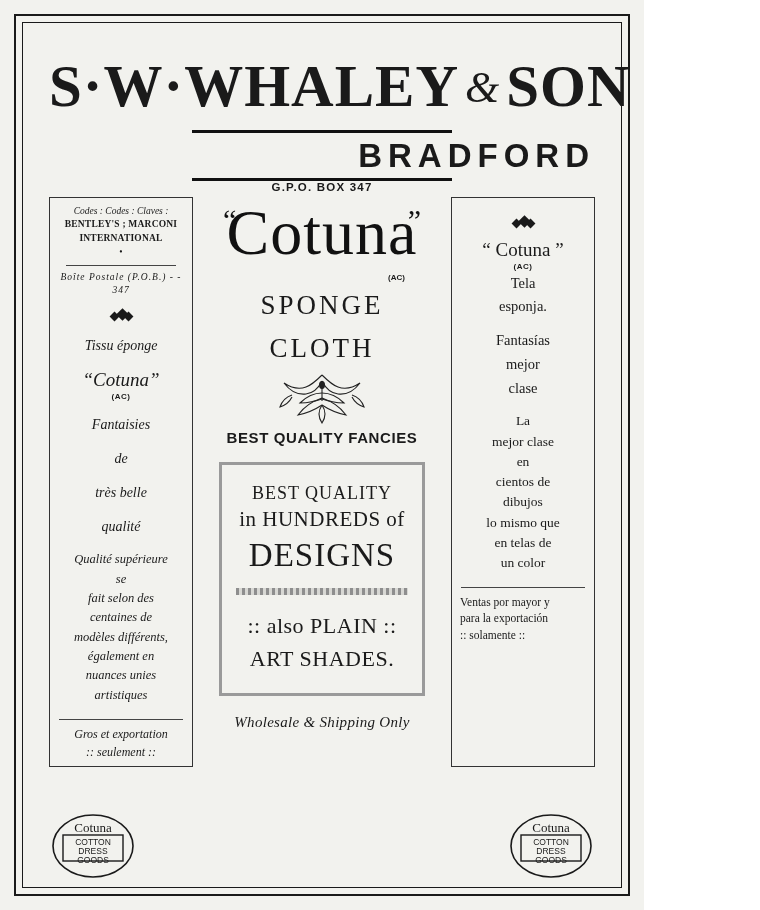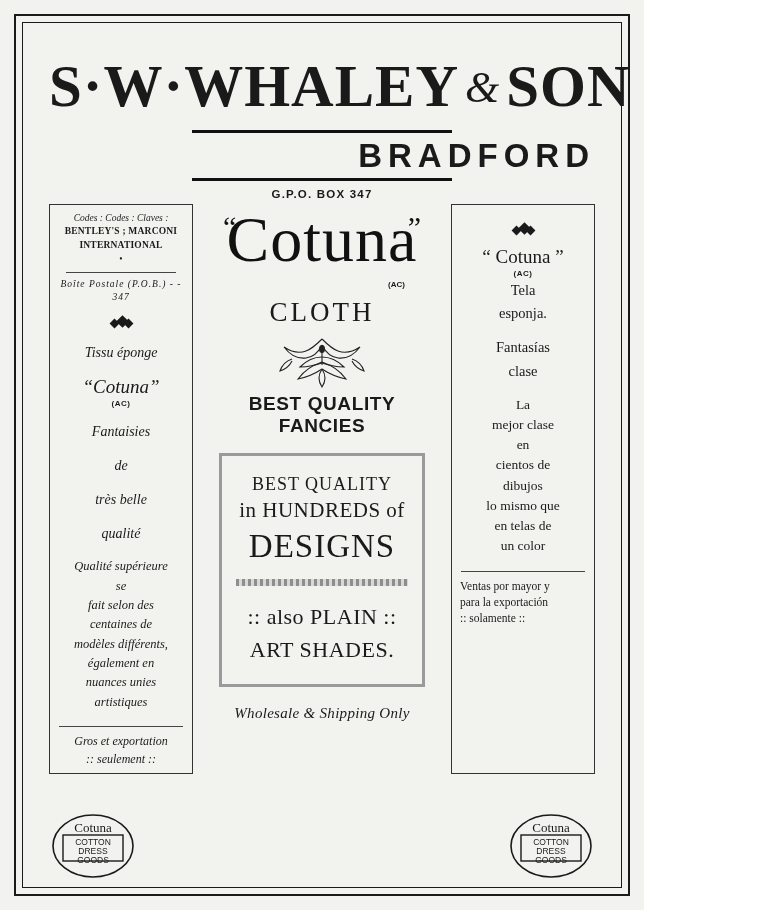"G.P.O. BOX 347" .pobox { margin-top: 7px -> none }
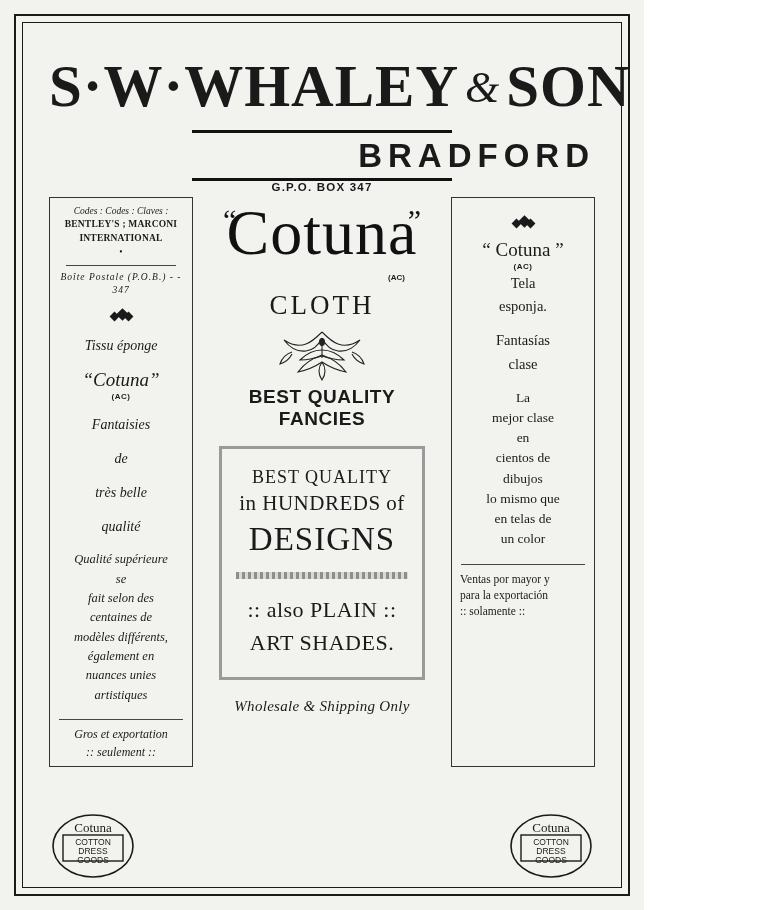"SPONGE" div.sponge { html: none -> <div>SPONGE</div> }
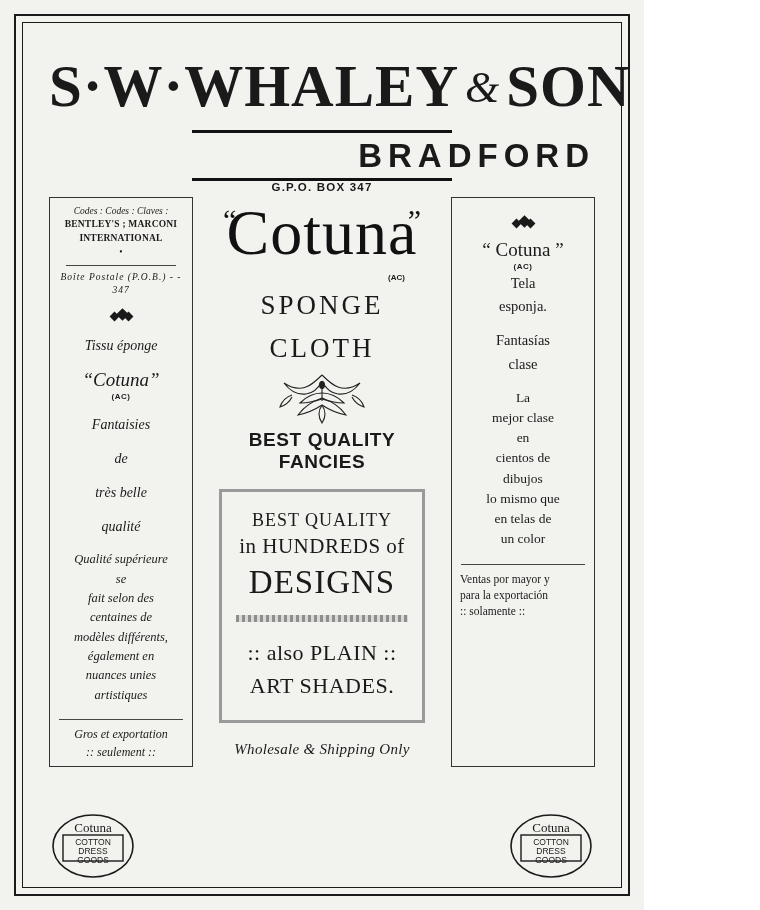"mejor" div.es-line { html: none -> <div>mejor</div> }
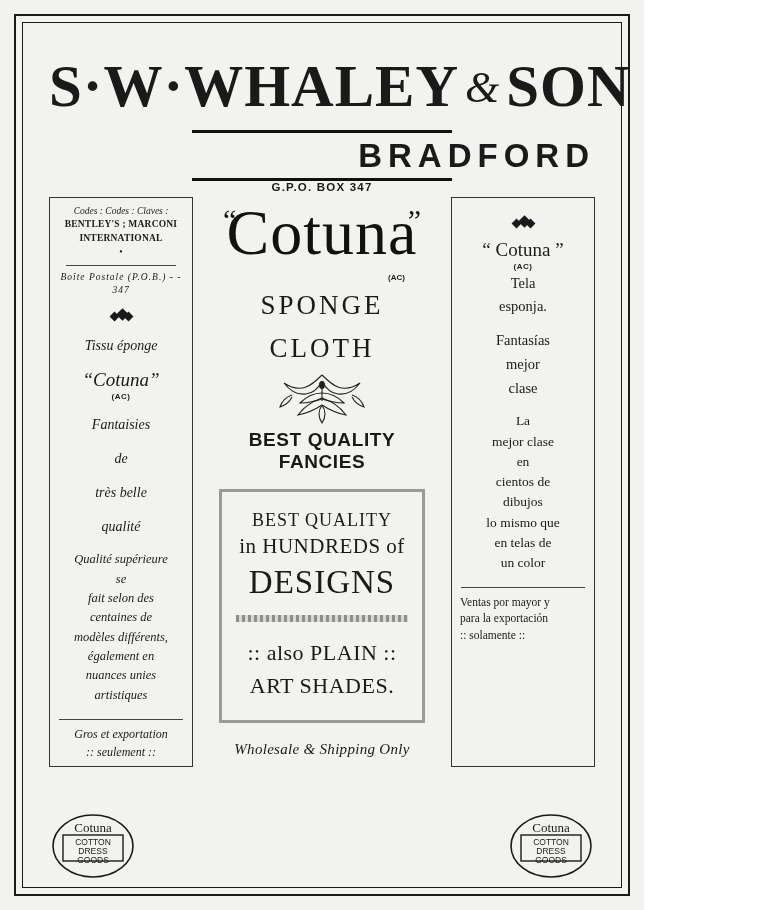"BEST QUALITY FANCIES" .bqf { font-size: 19px -> 15px }
